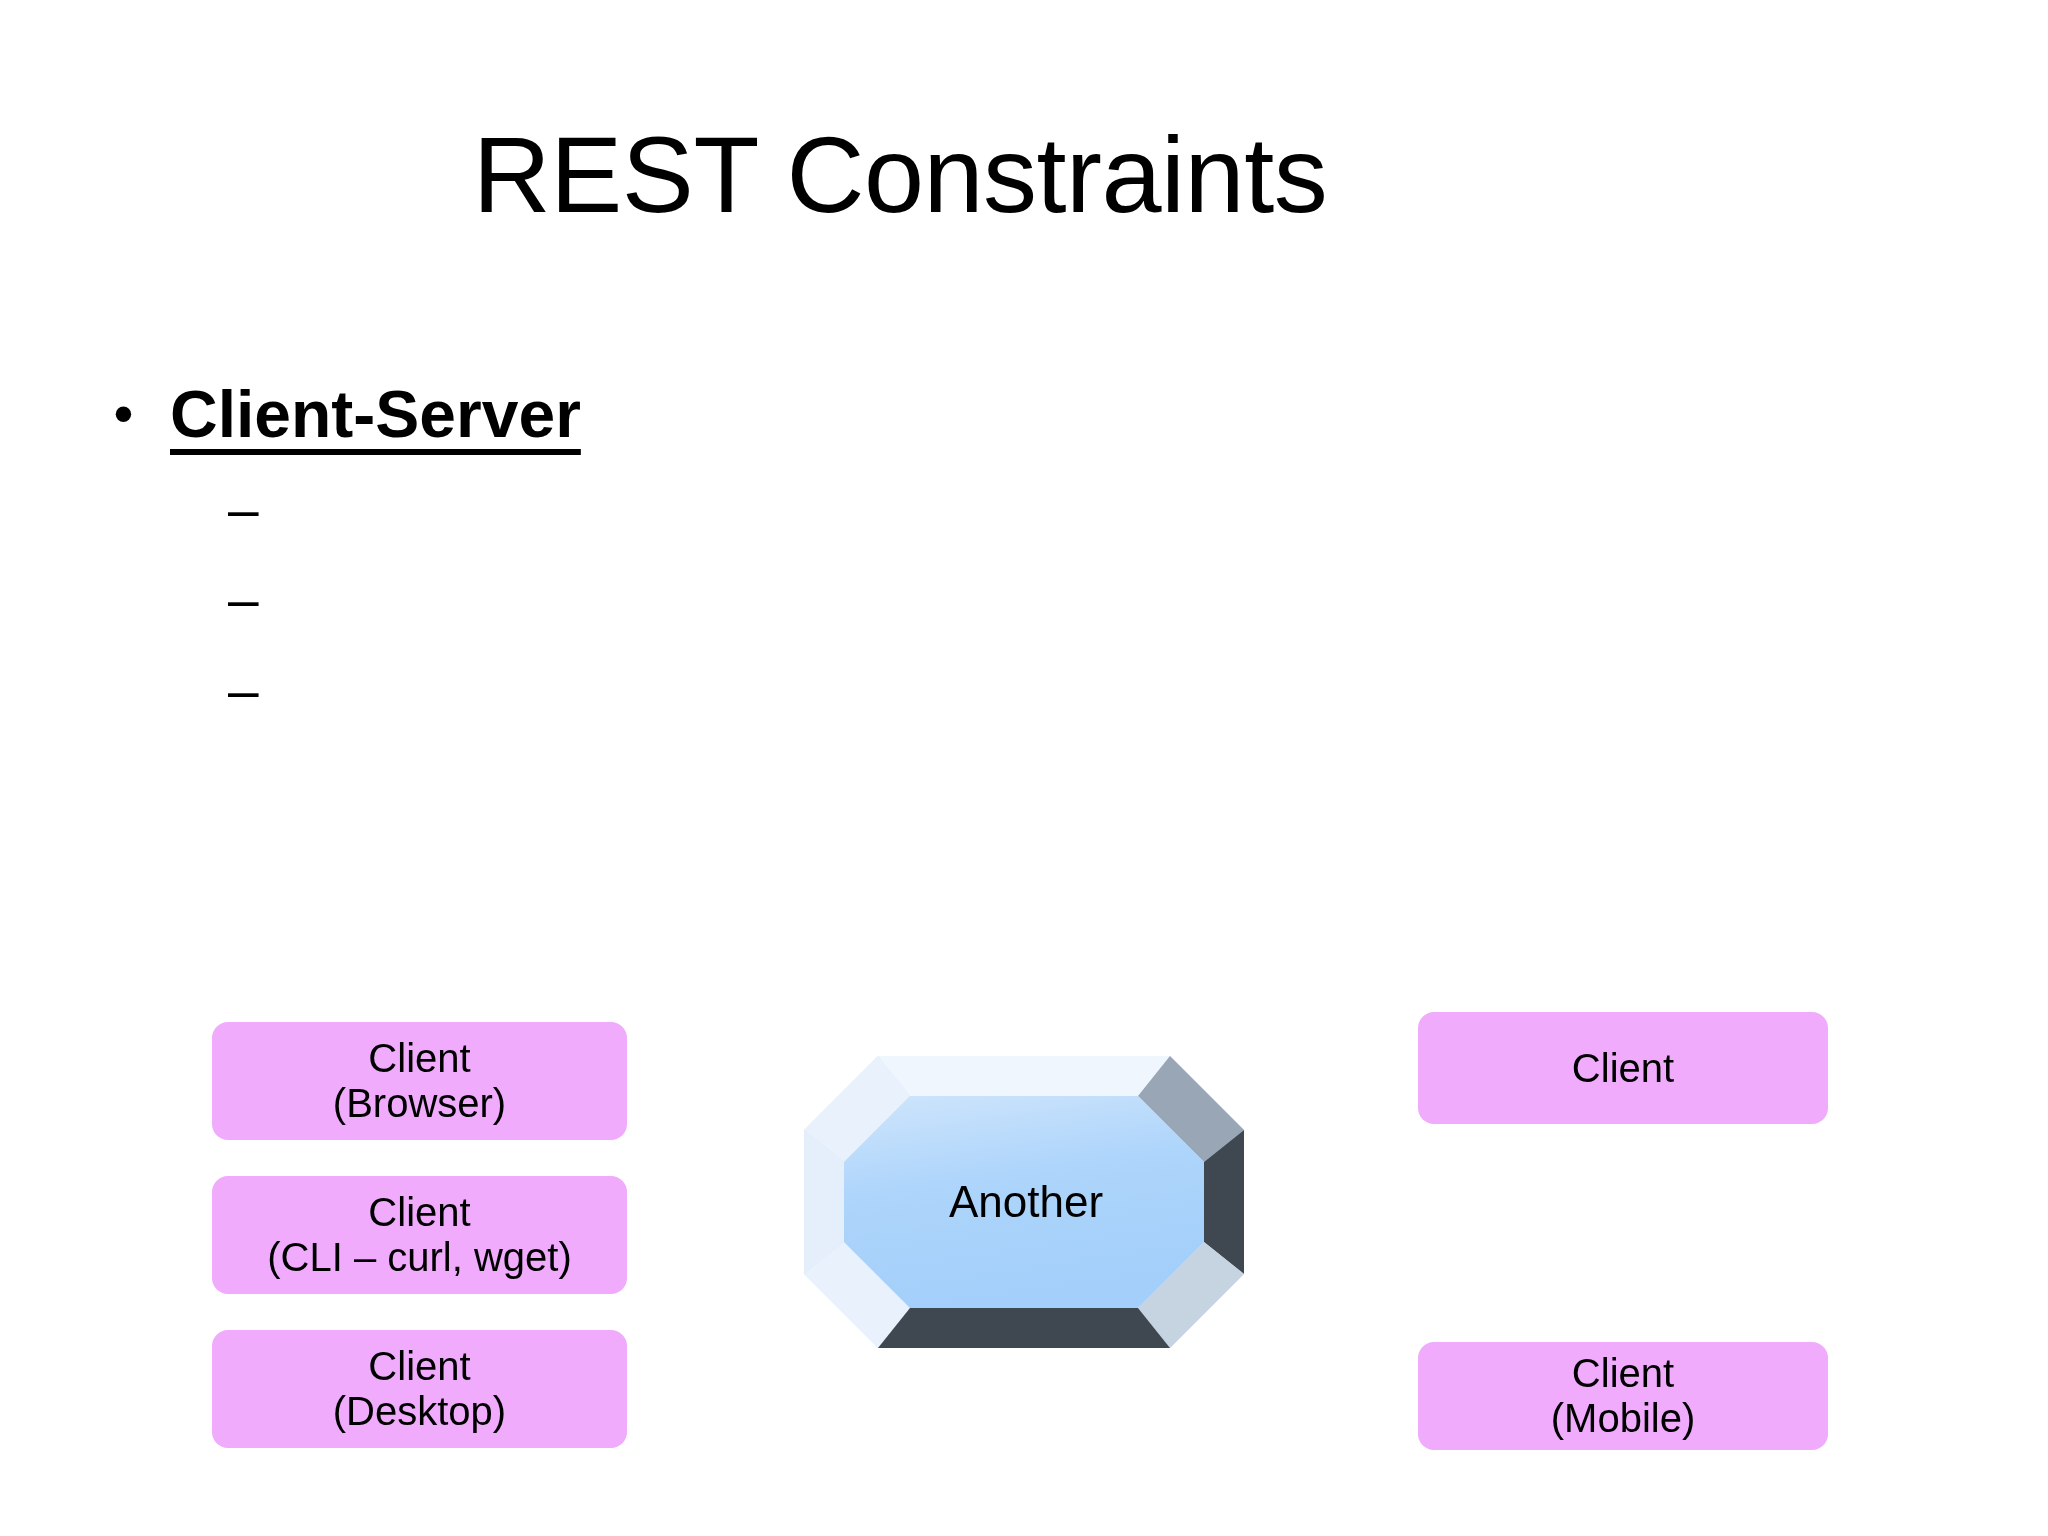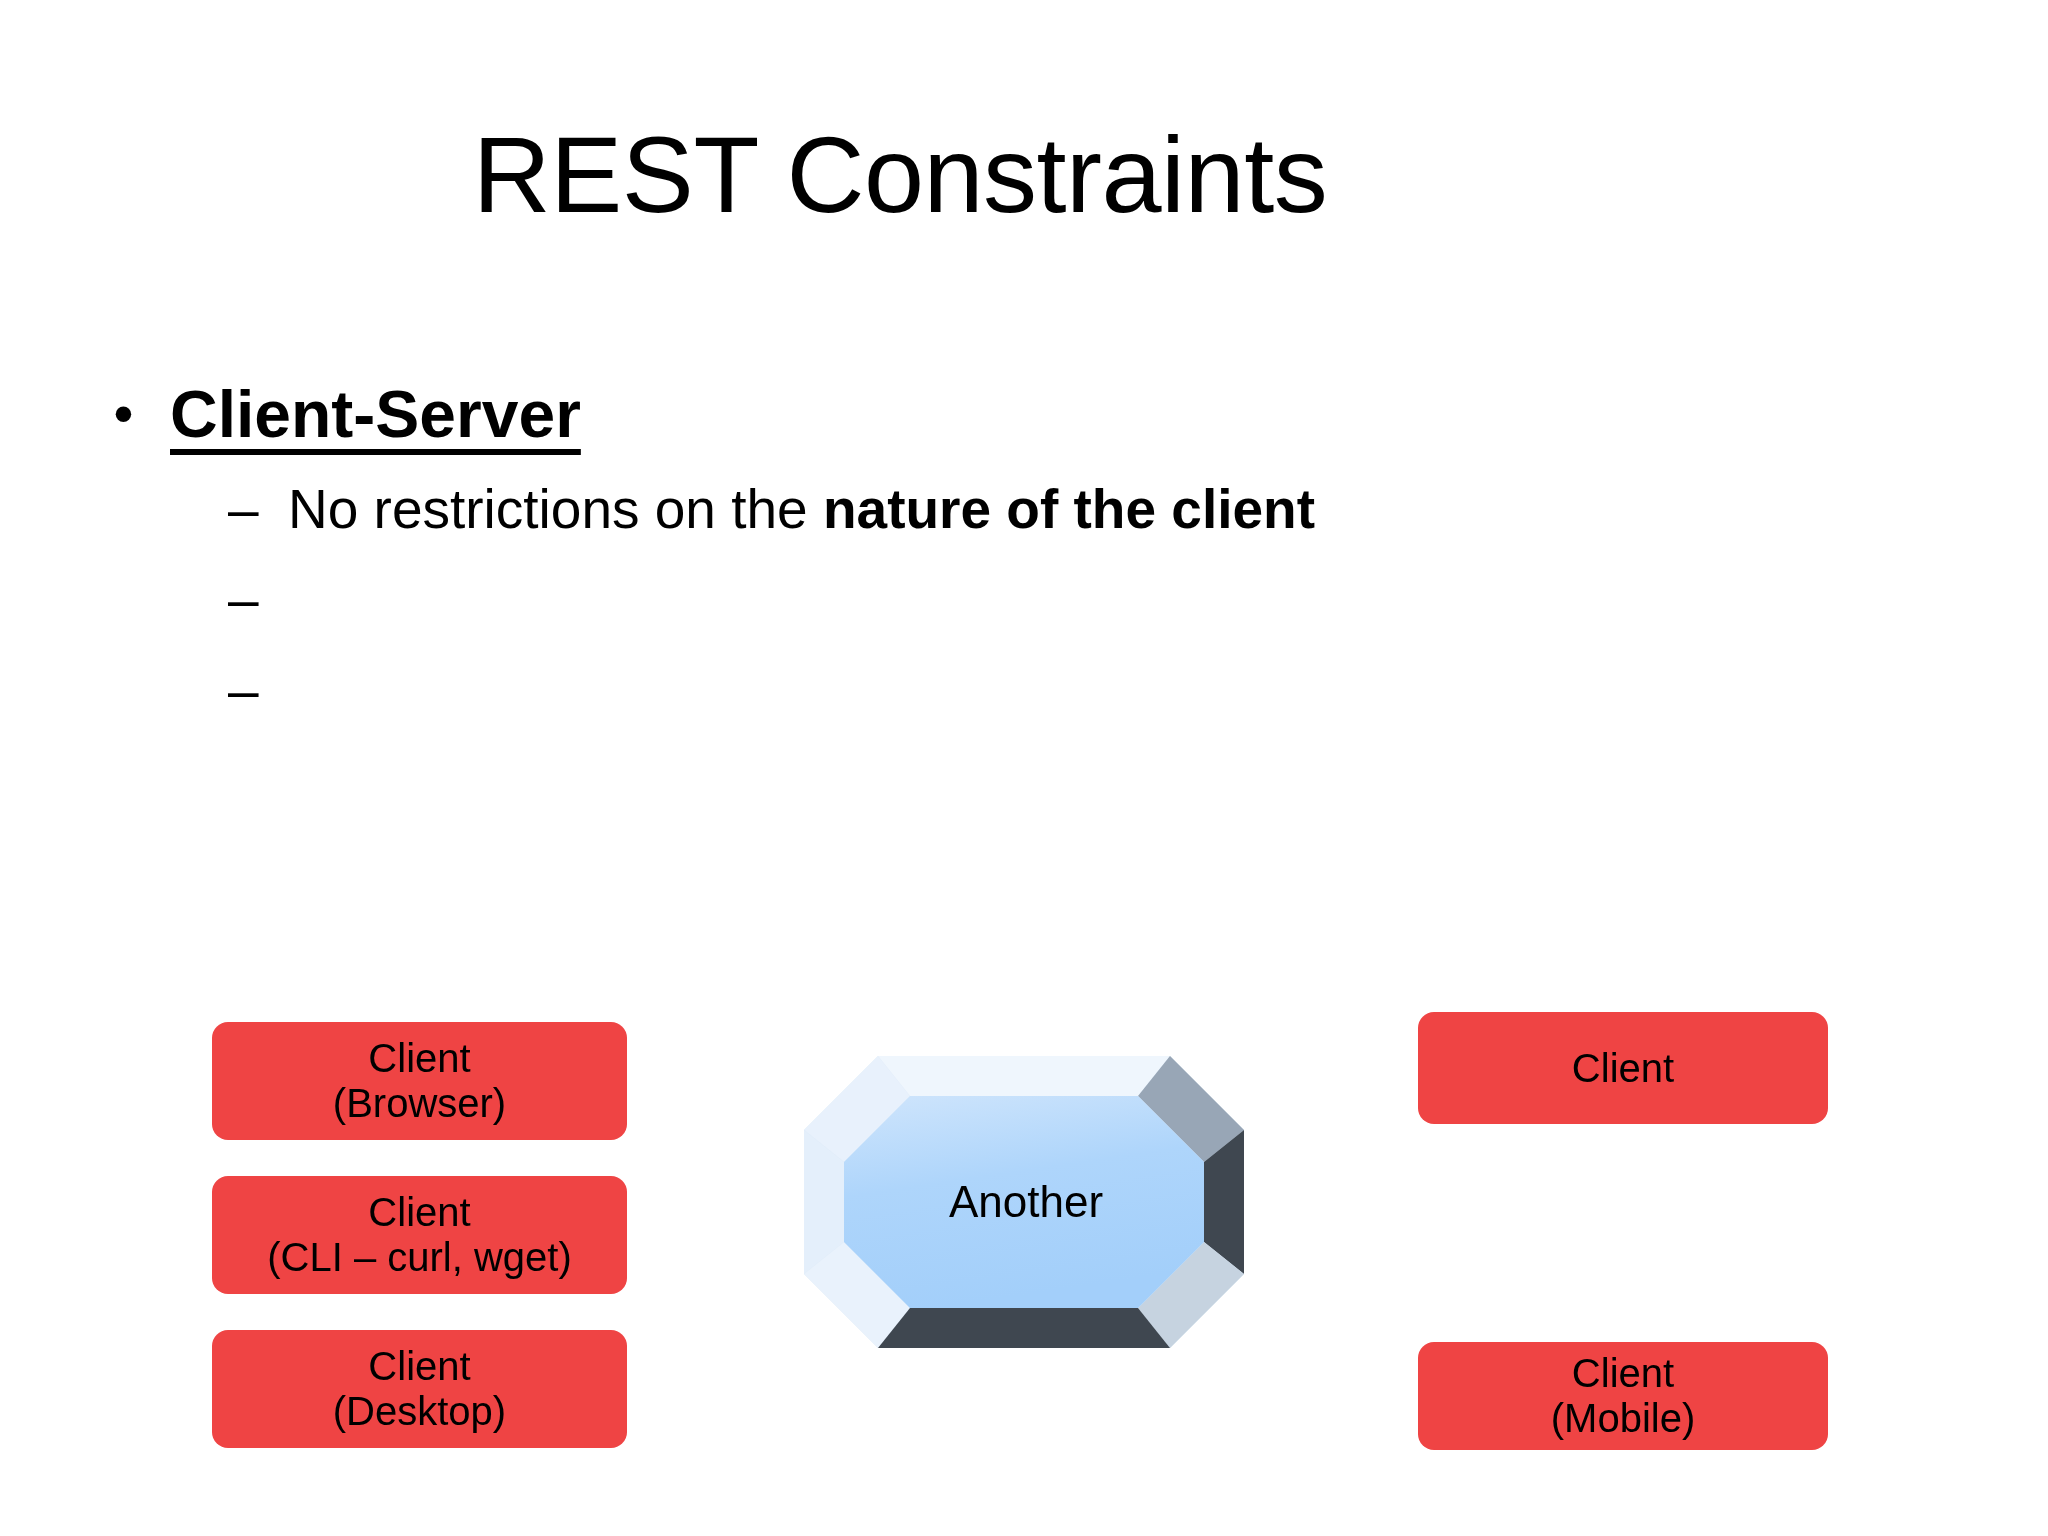"No restrictions on the nature" span.l2-text { html: <span><span>No restrictions on the </span><b>nature of the client</b></span> -> none }
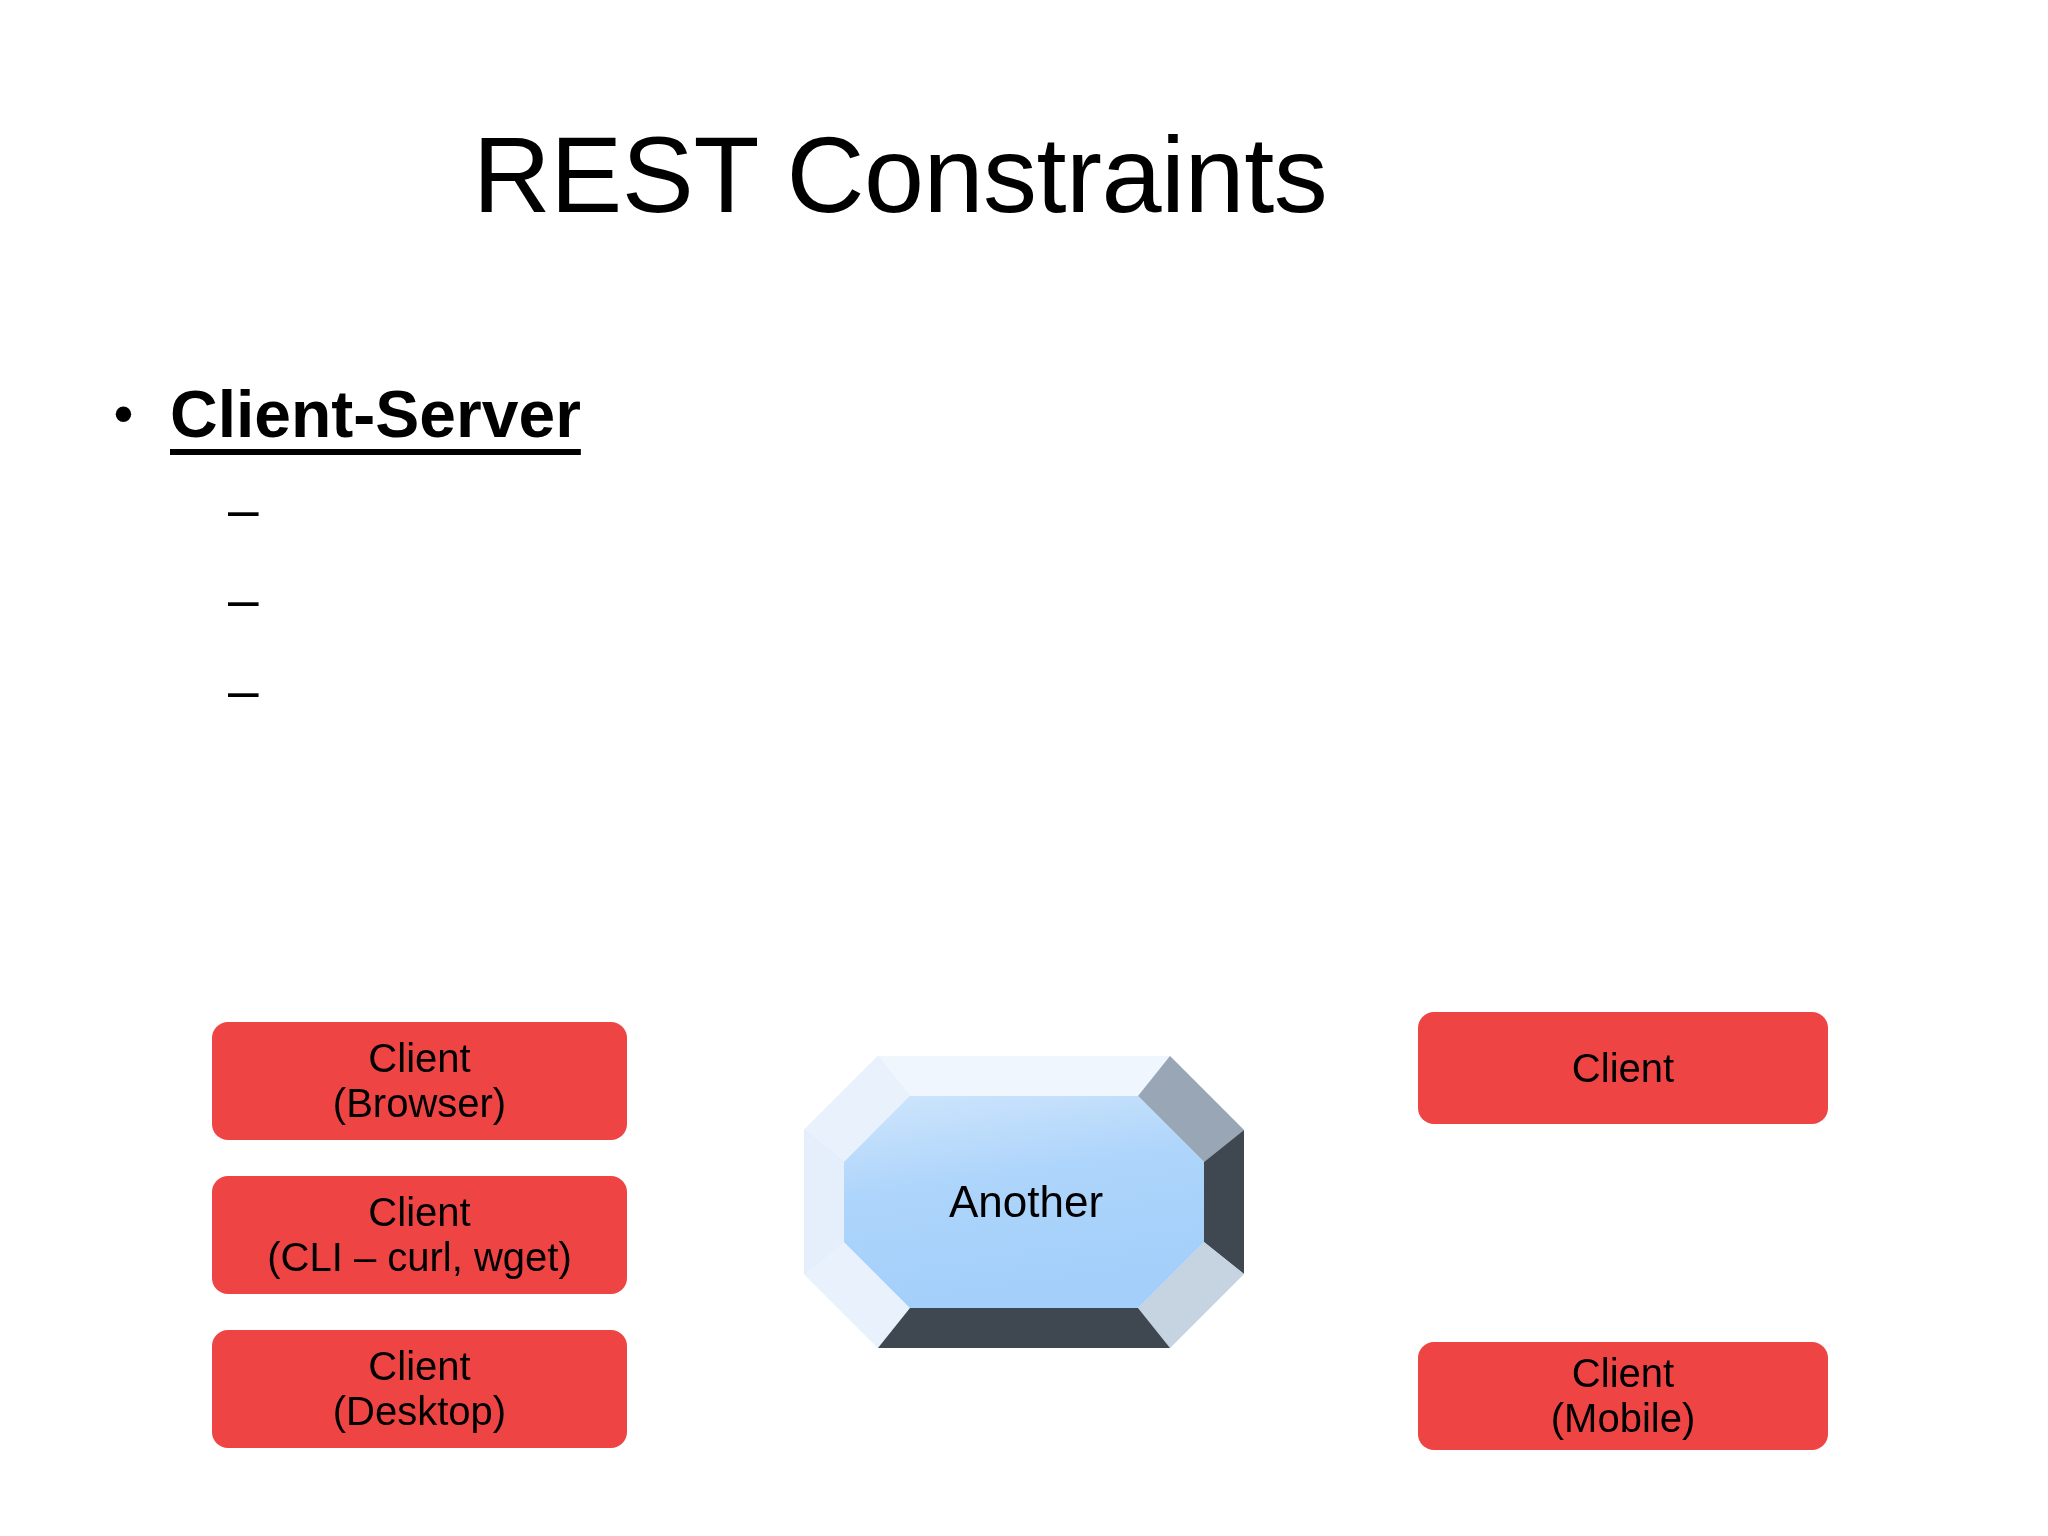"Client" .client-box { background: #ef4444 -> #f0abfc }
